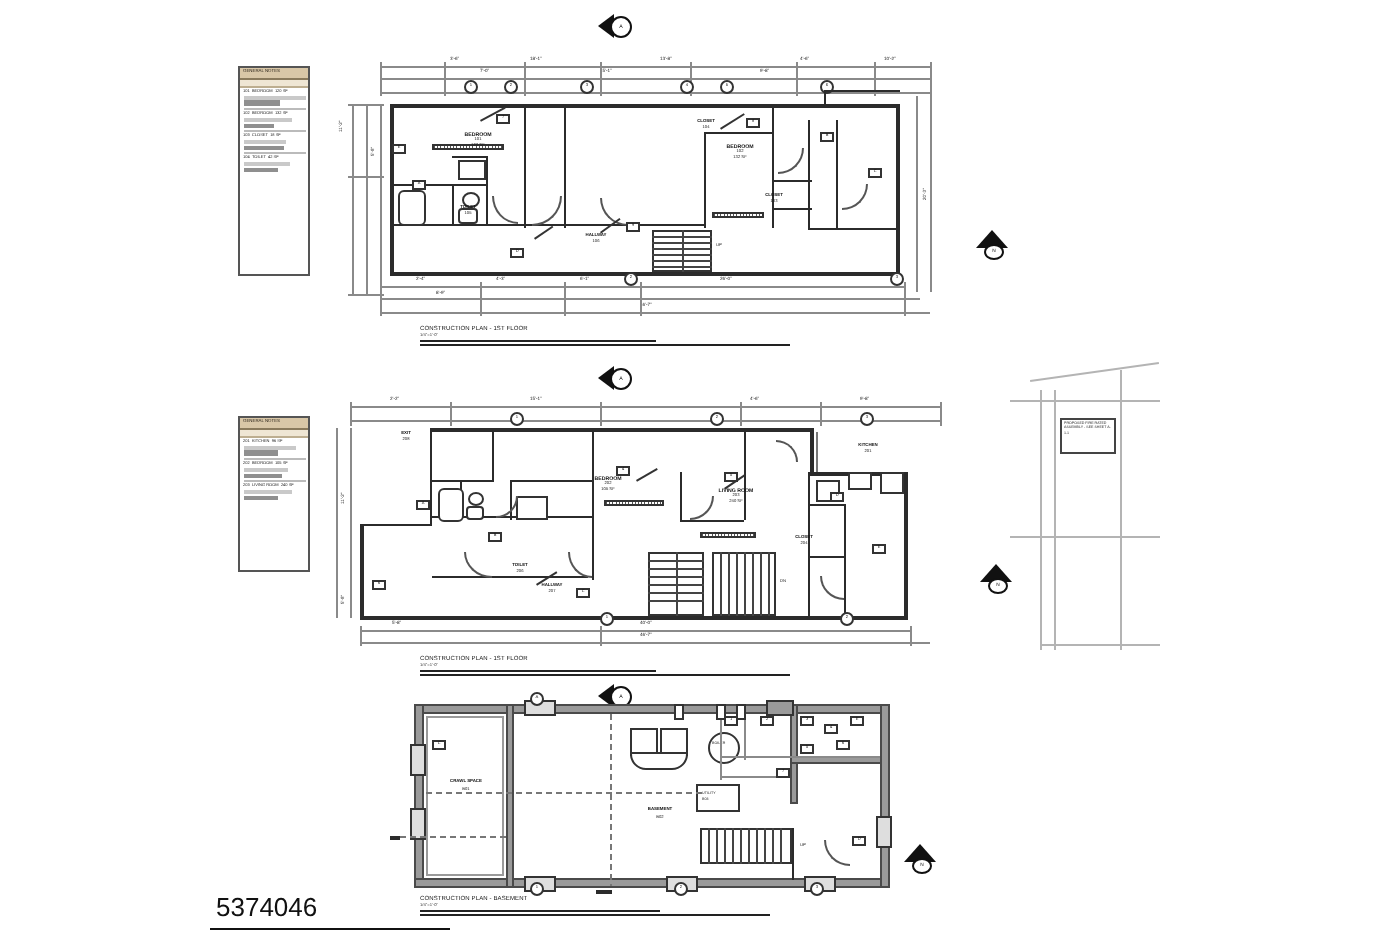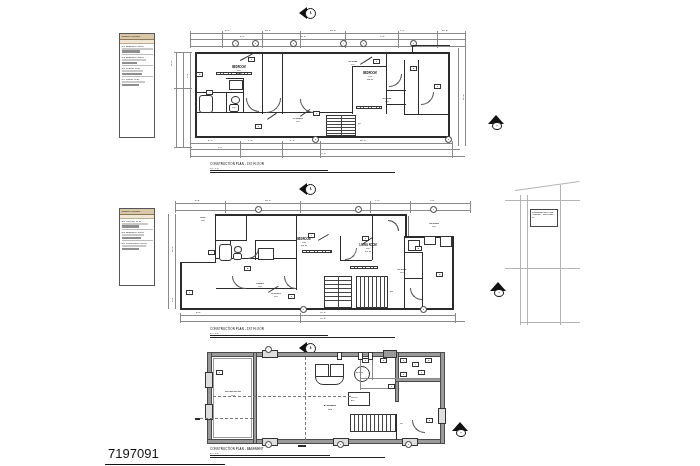"7197091" div.sheetno { text: 7197091 -> 5374046 }
